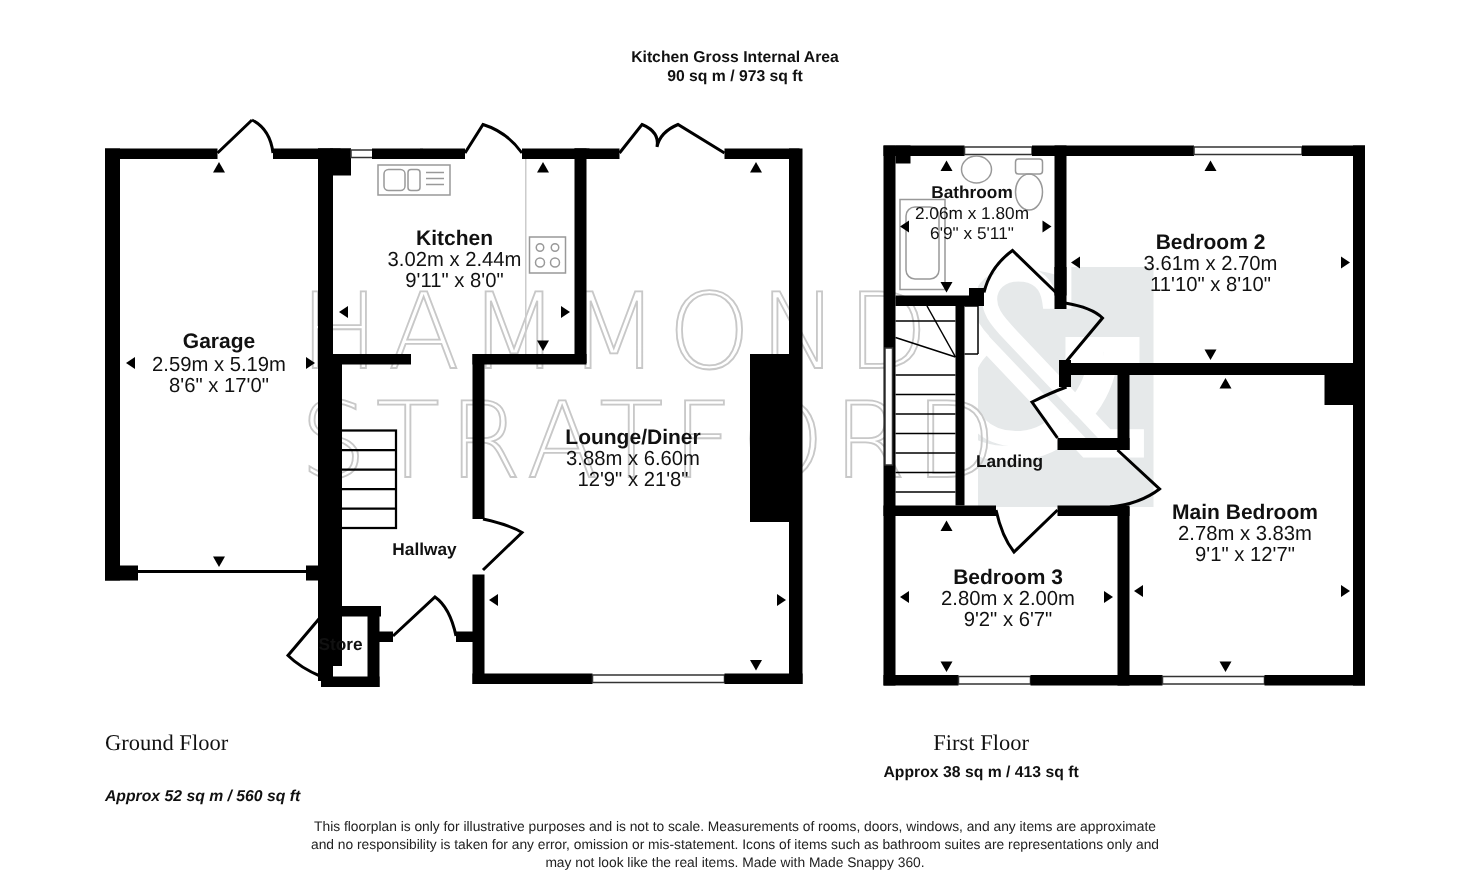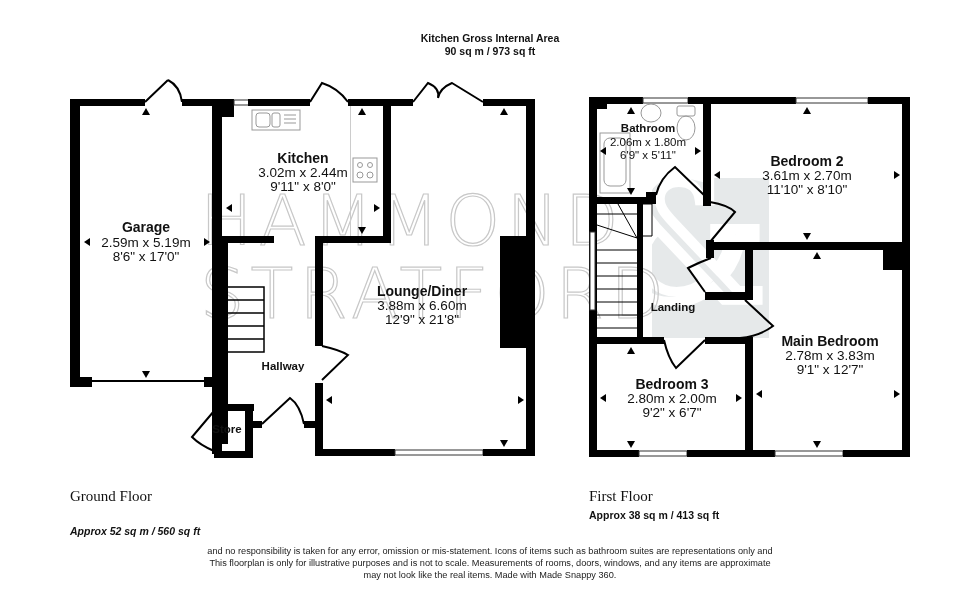"First Floor" div.abs { text-align: none -> center }
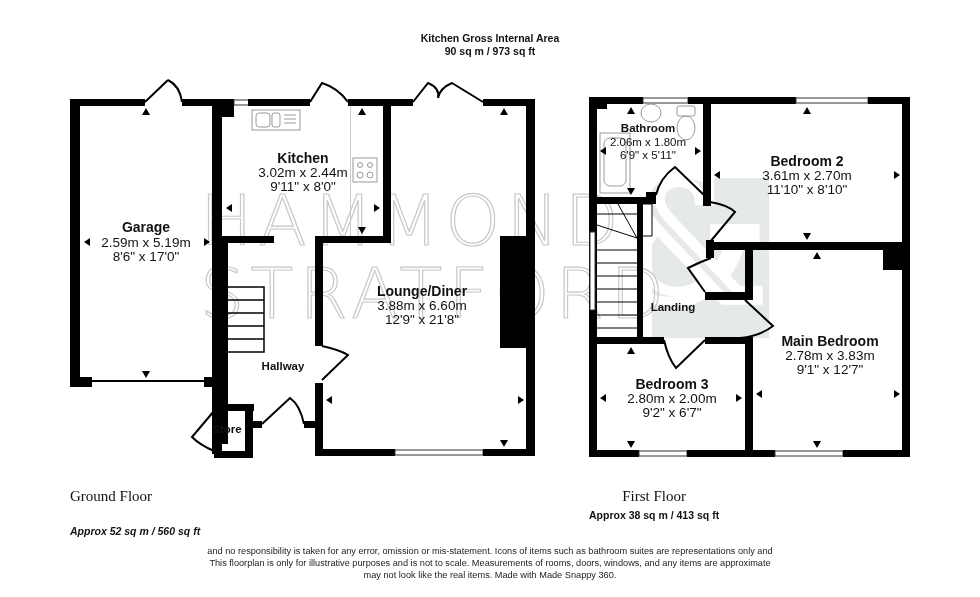"and no responsibility is taken" div { order: before "This floorplan is only for" -> after "This floorplan is only for" }
